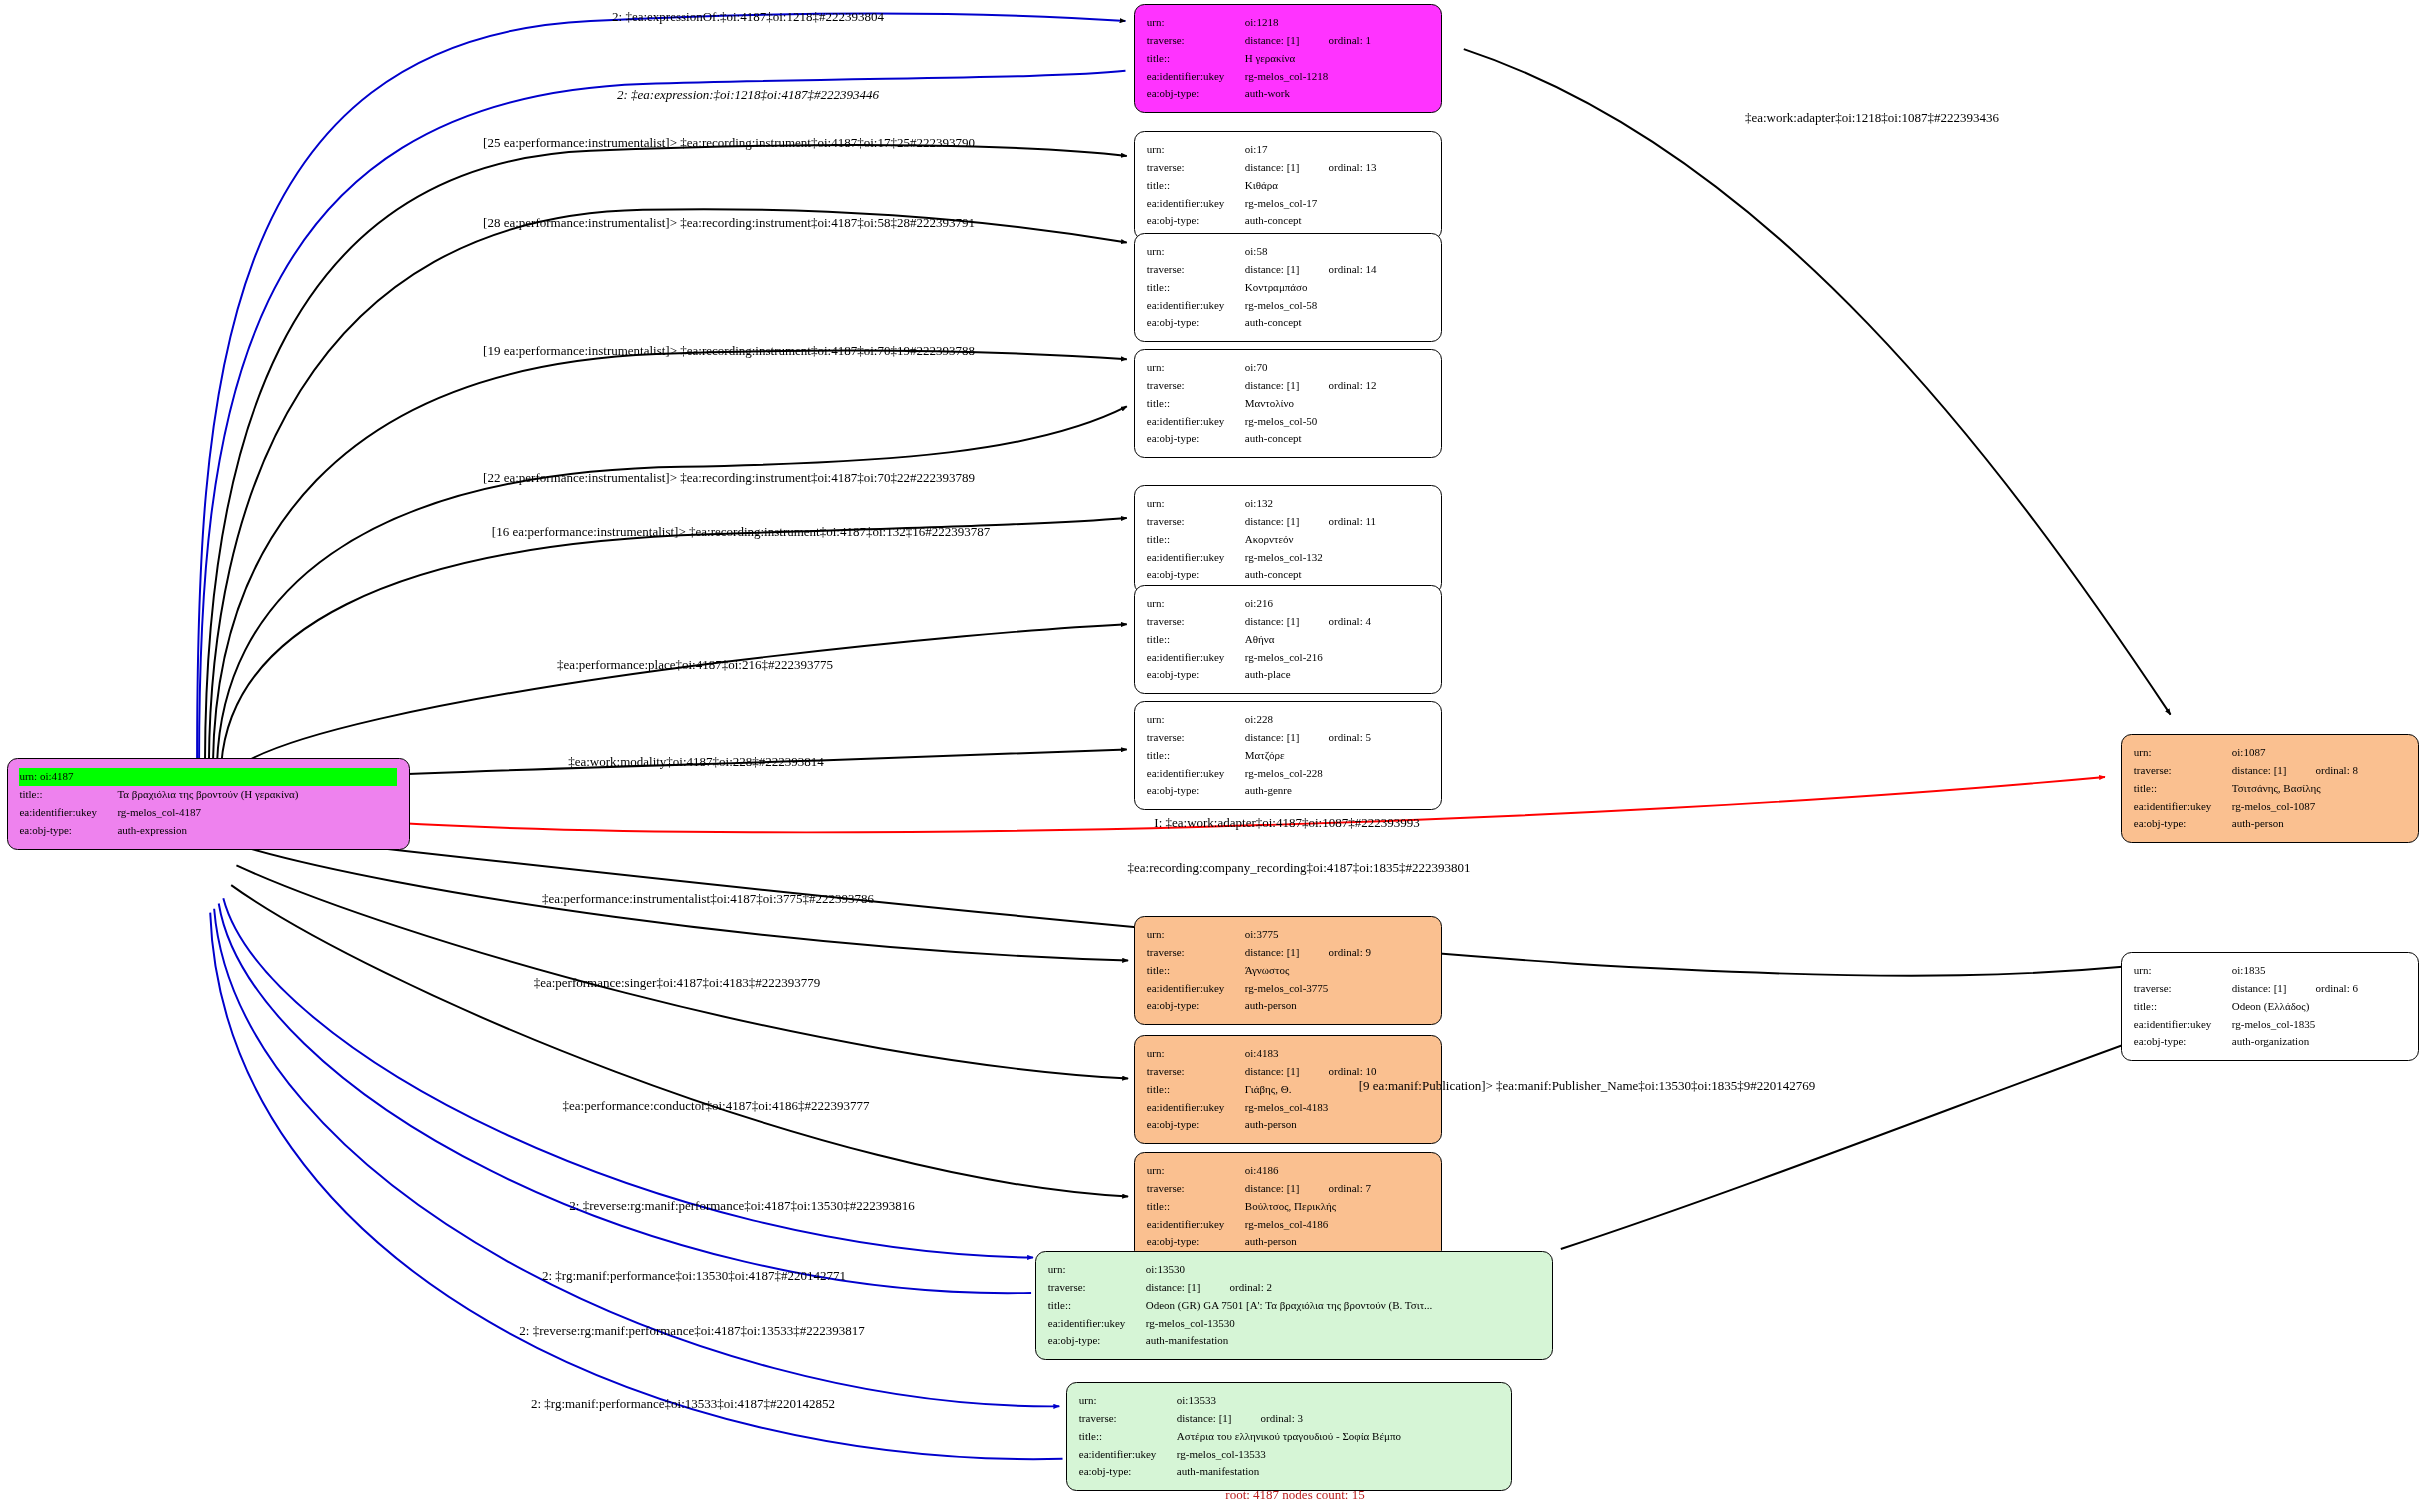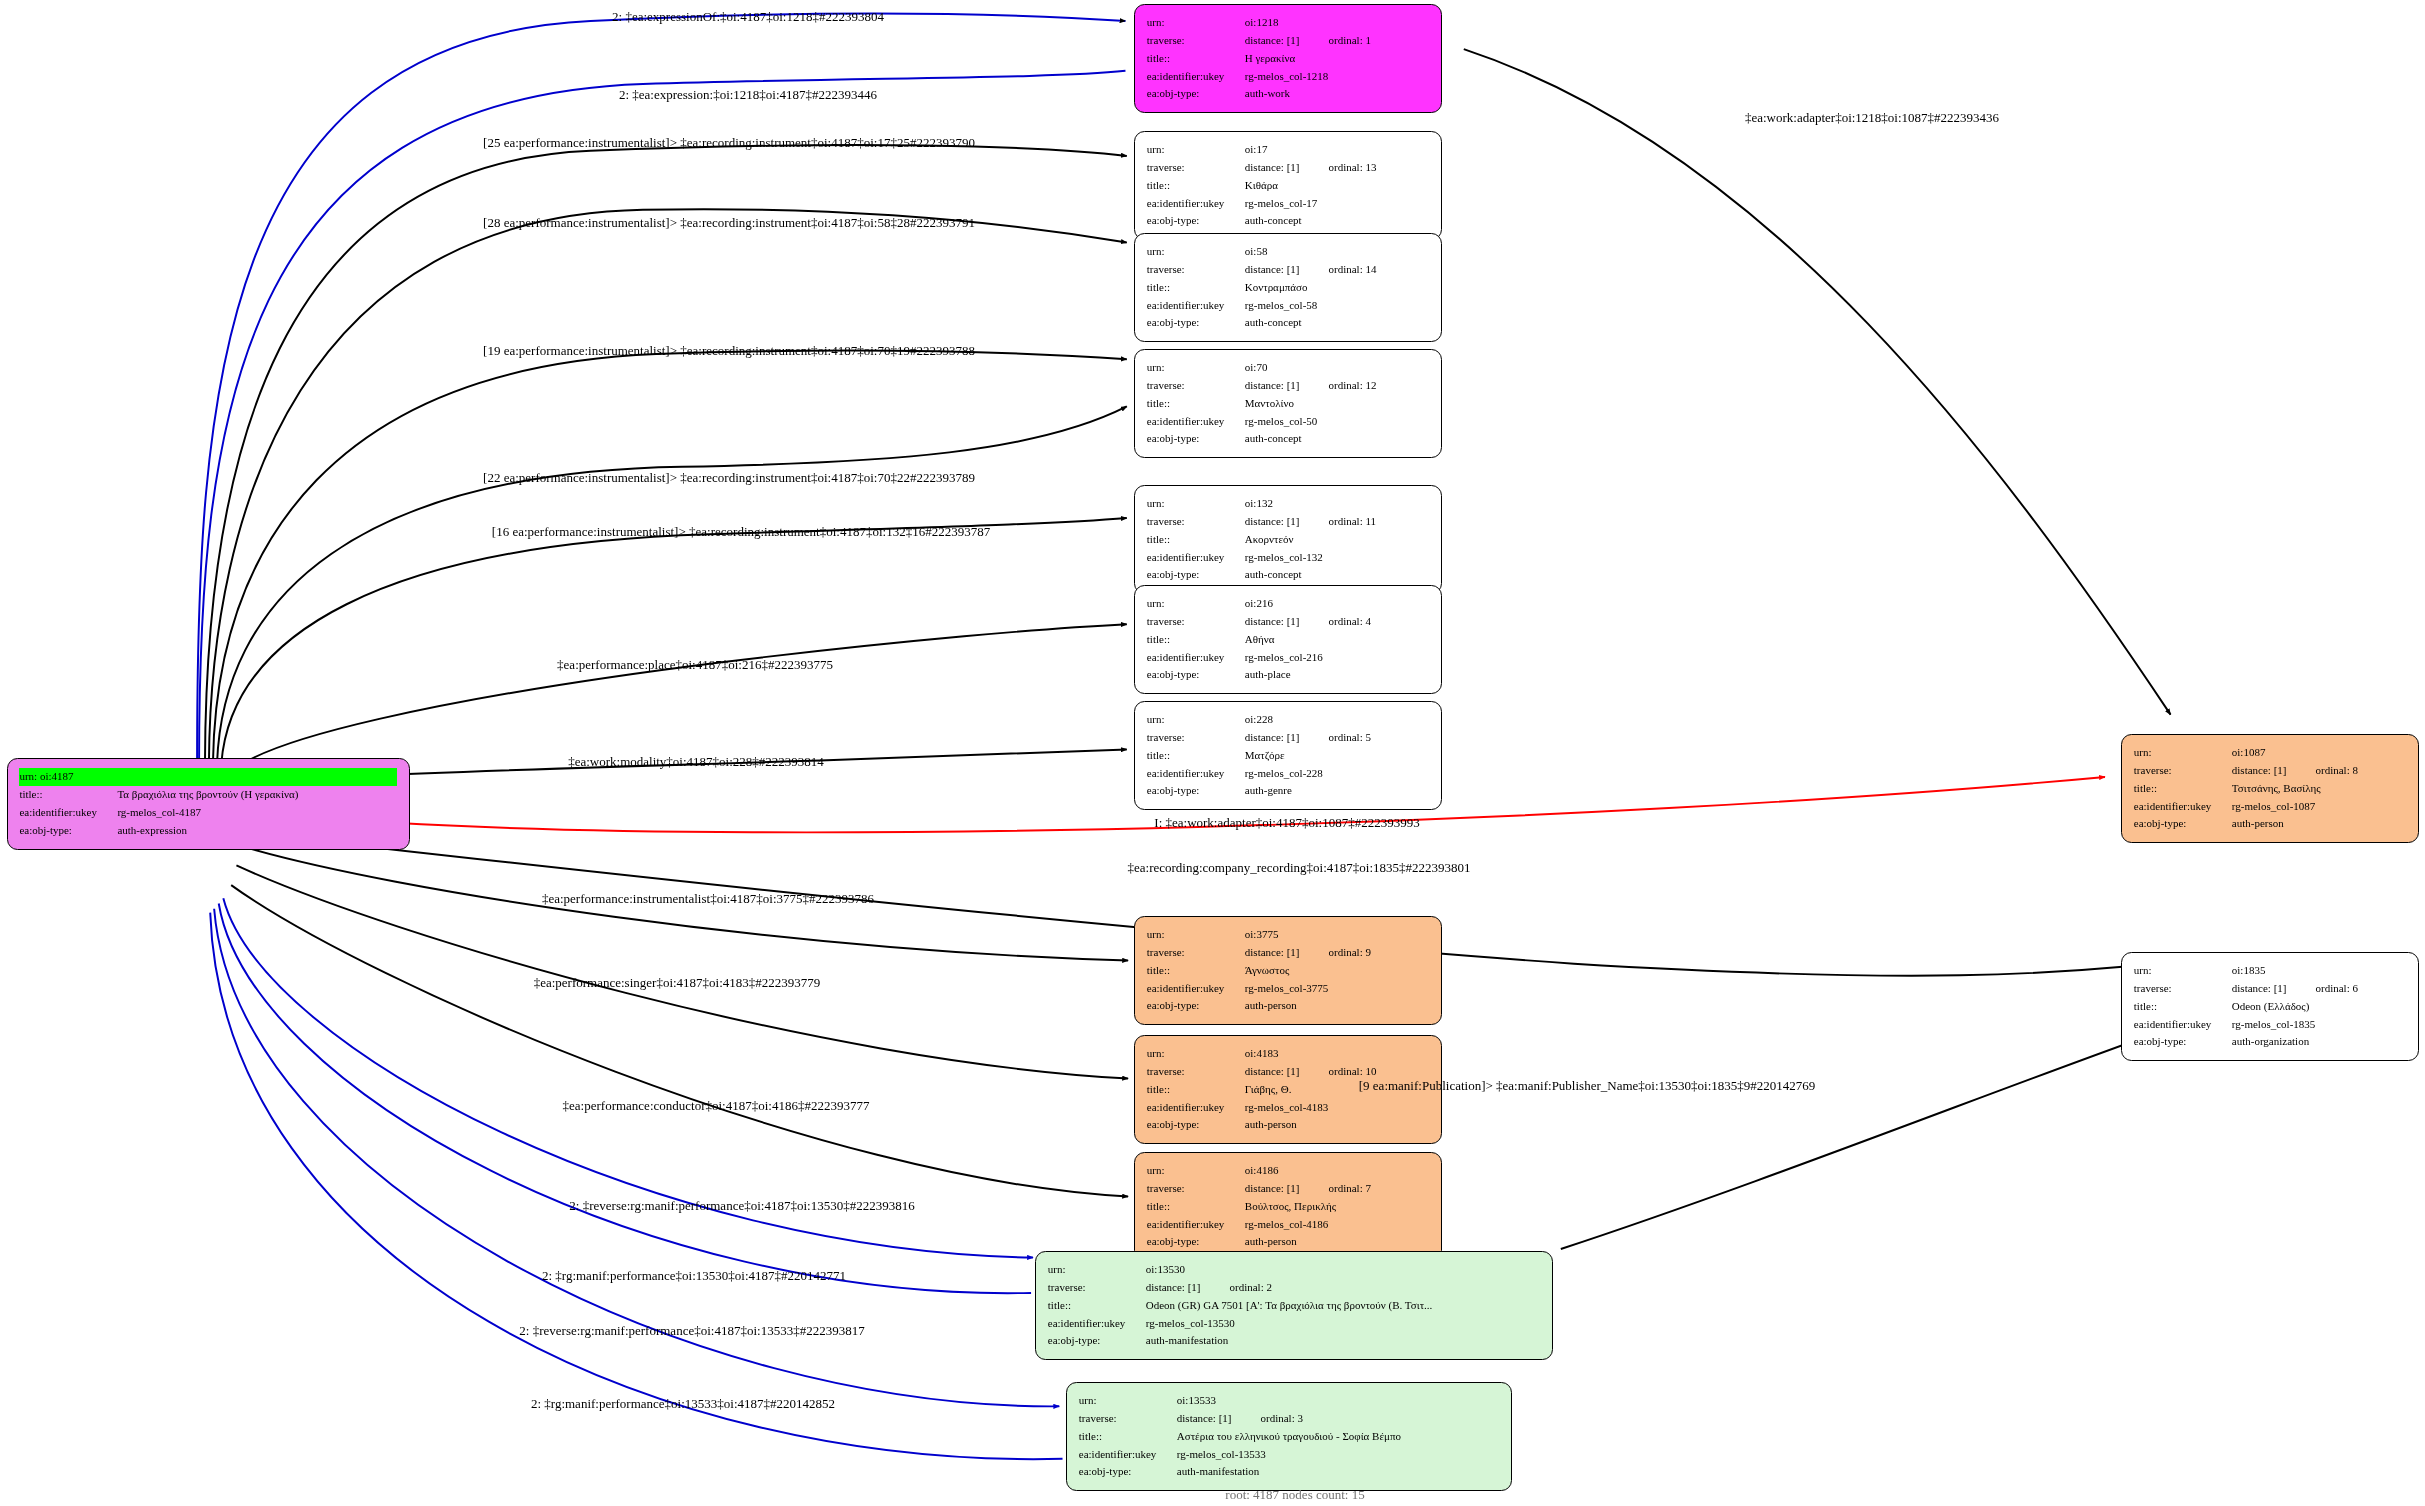"2: ‡ea:expression:‡oi:1218‡oi:4187‡#222393446" div.elabel { font-style: none -> italic }
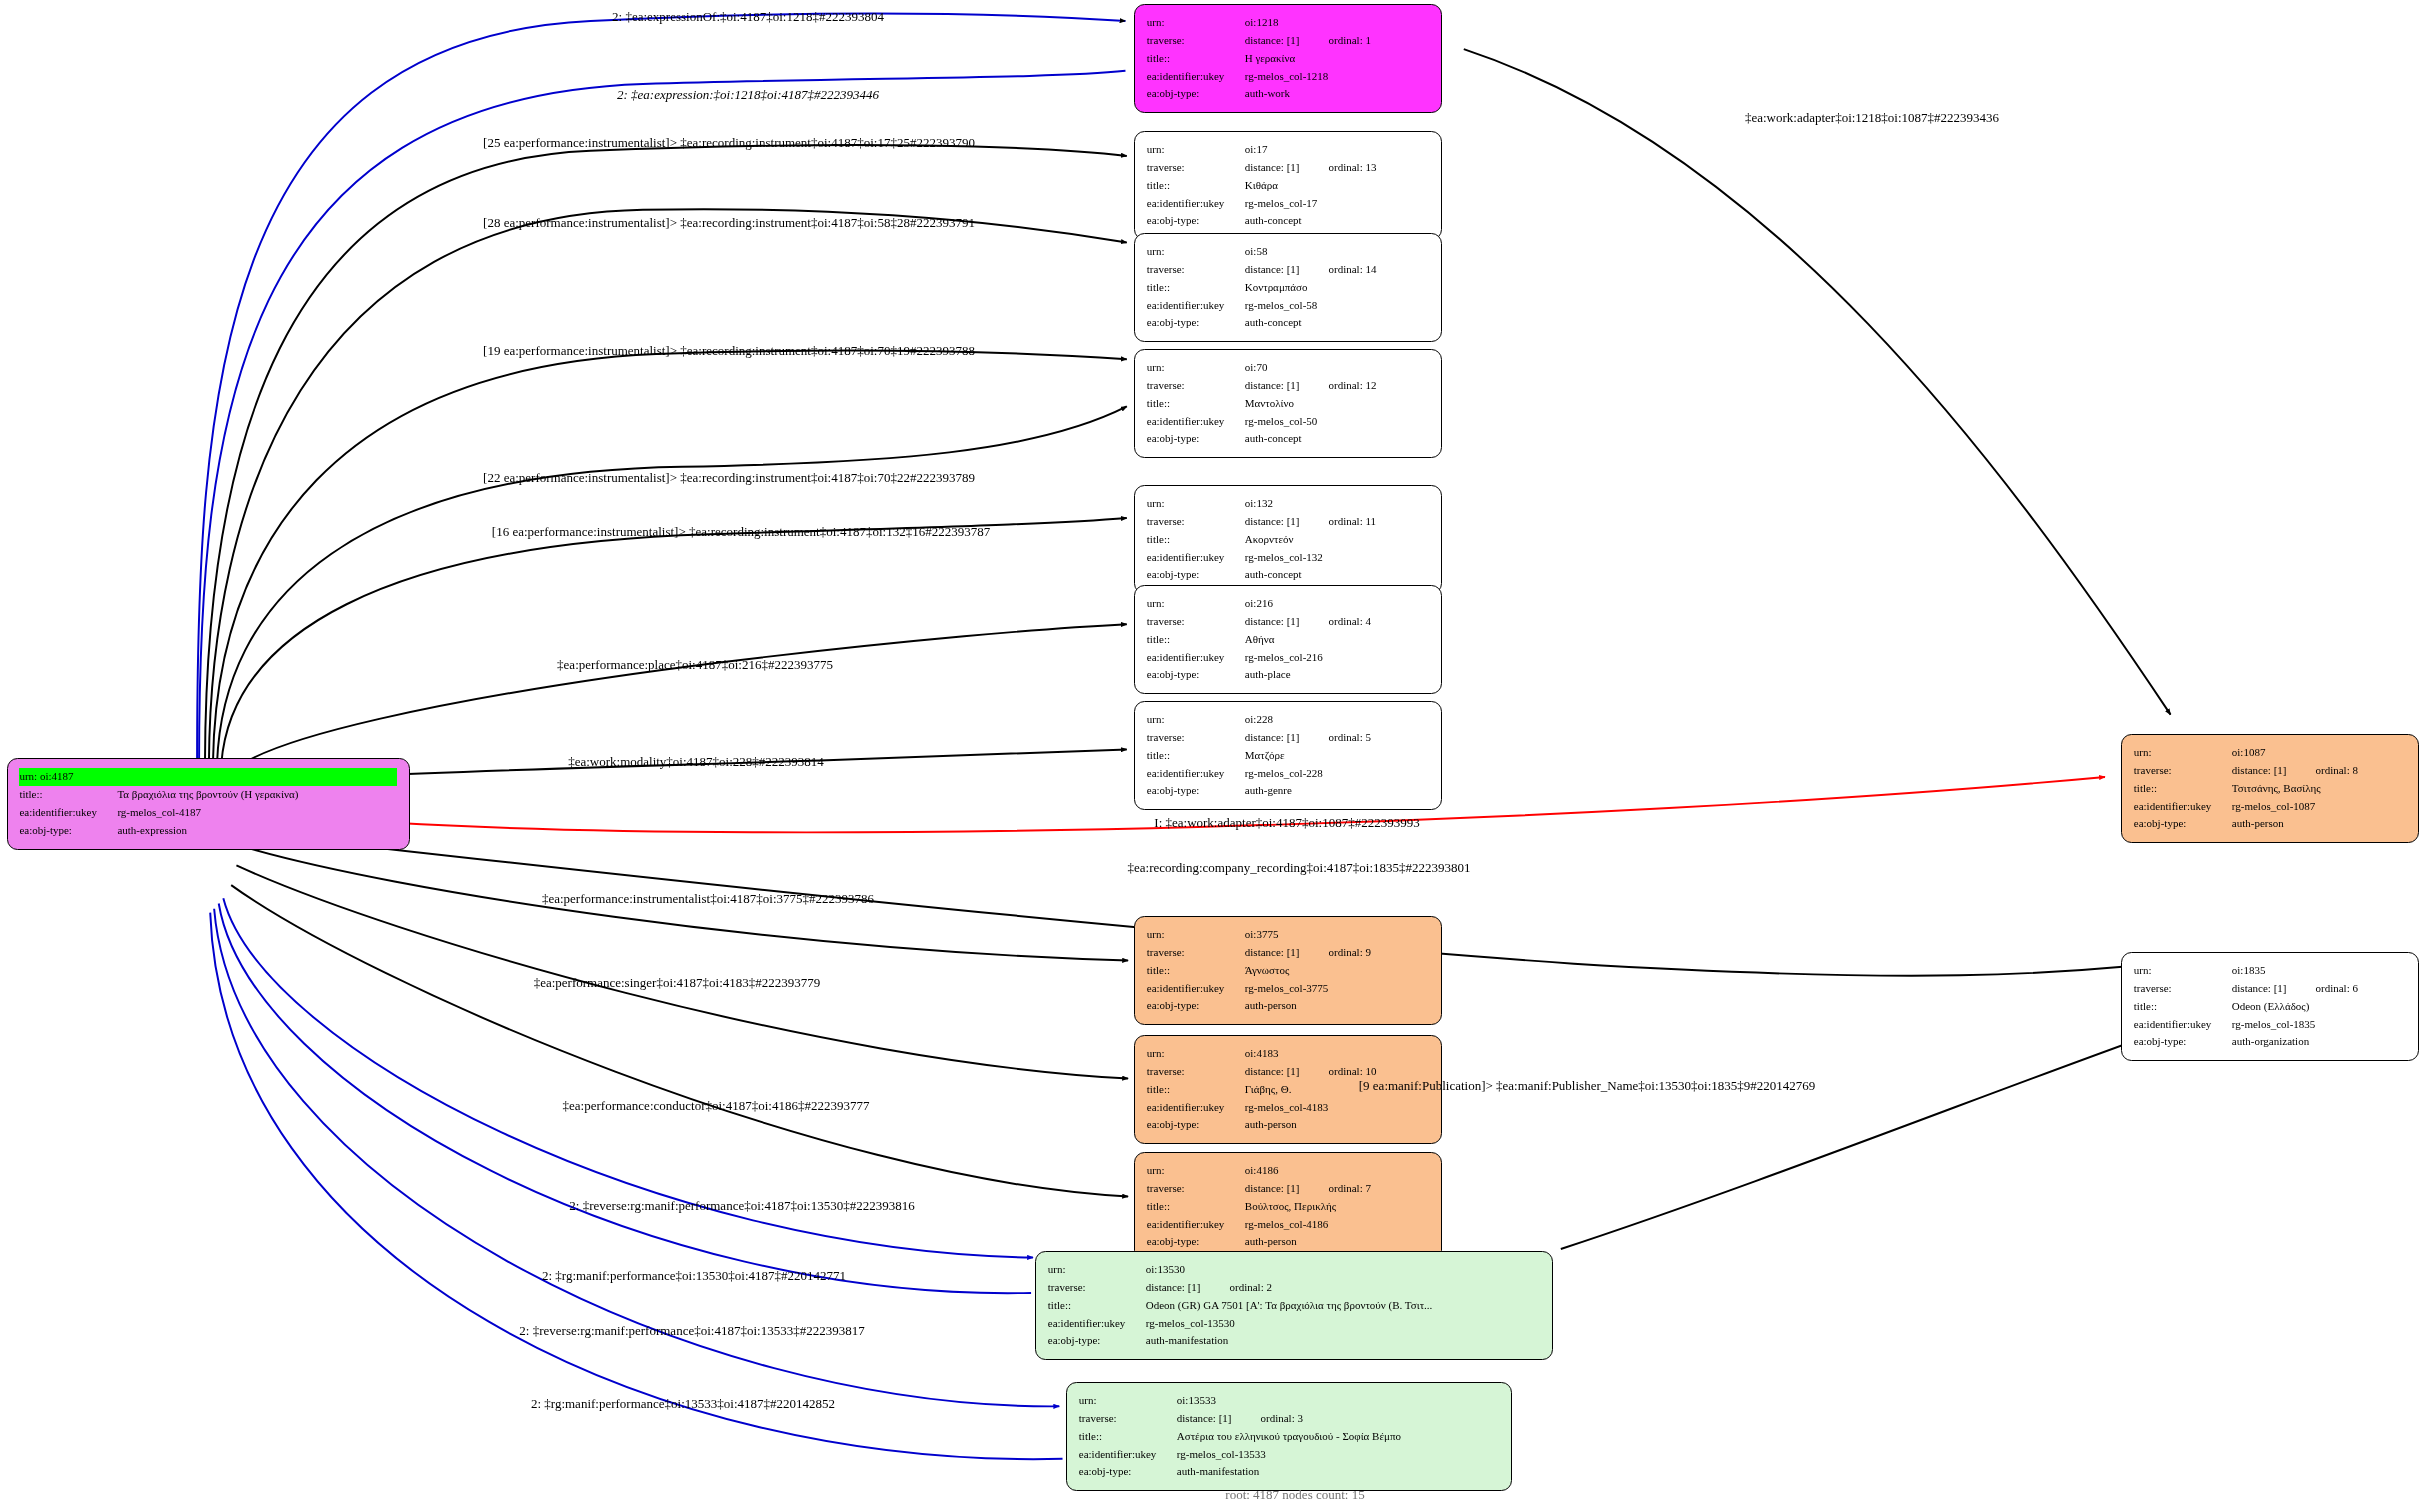"root: 4187 nodes count: 15" .footer { color: #737373 -> #b91c1c }
